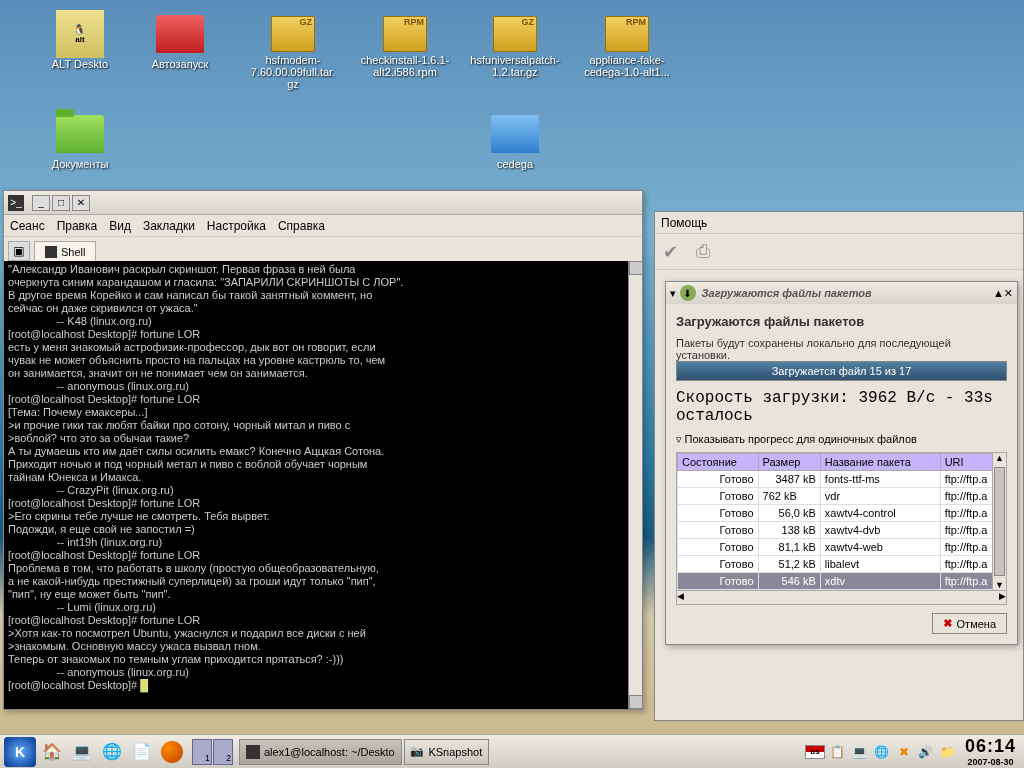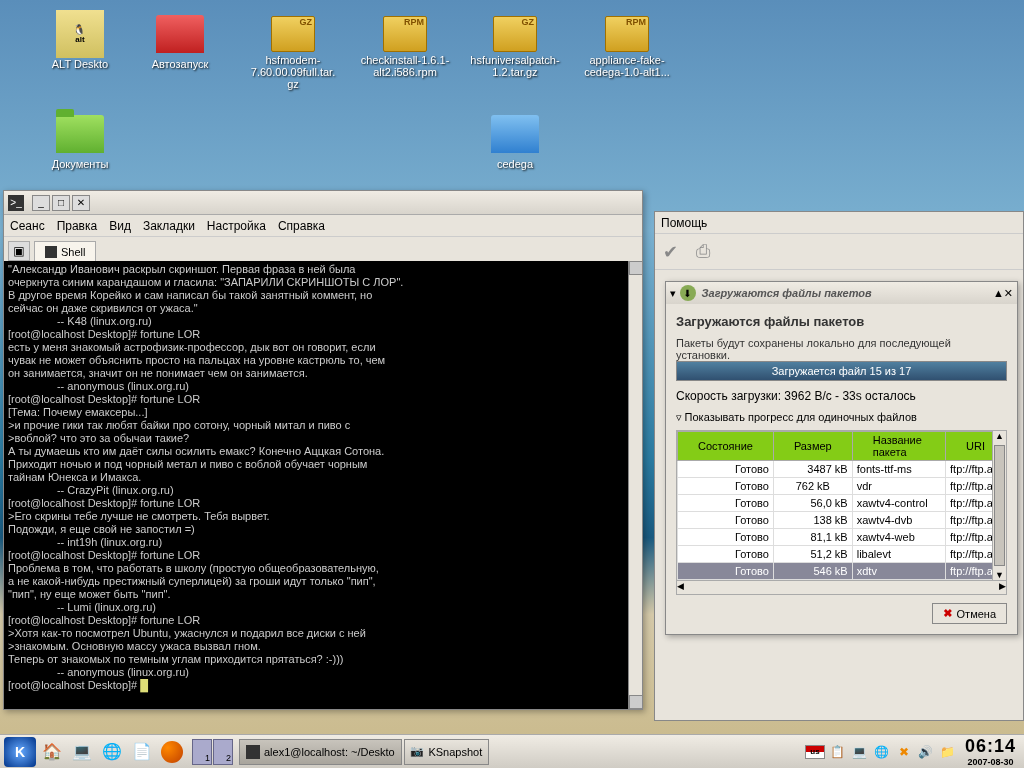"Скорость загрузки: 3962 B/c -" .speed { font-family: none -> Liberation Mono, monospace; font-size: 12px -> 16px }
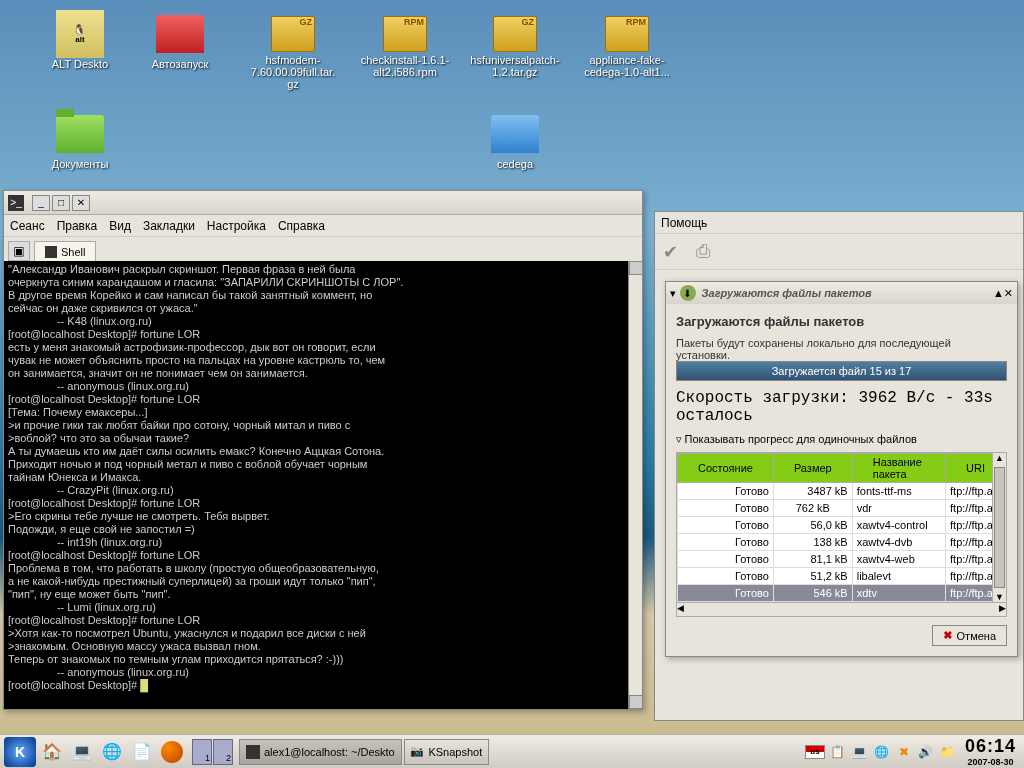"Состояние" .dl-table th { background: #84cc16 -> #c4b5fd; padding: 2px 20px -> 2px 4px }
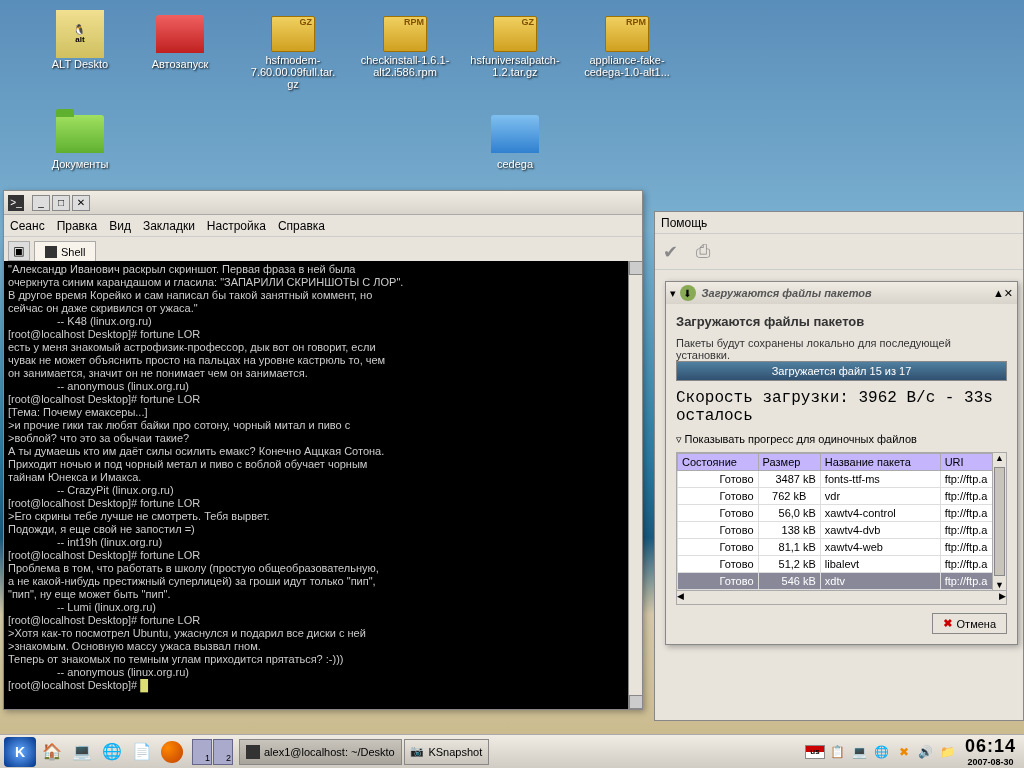"762 kB" td { text-align: center -> left }
